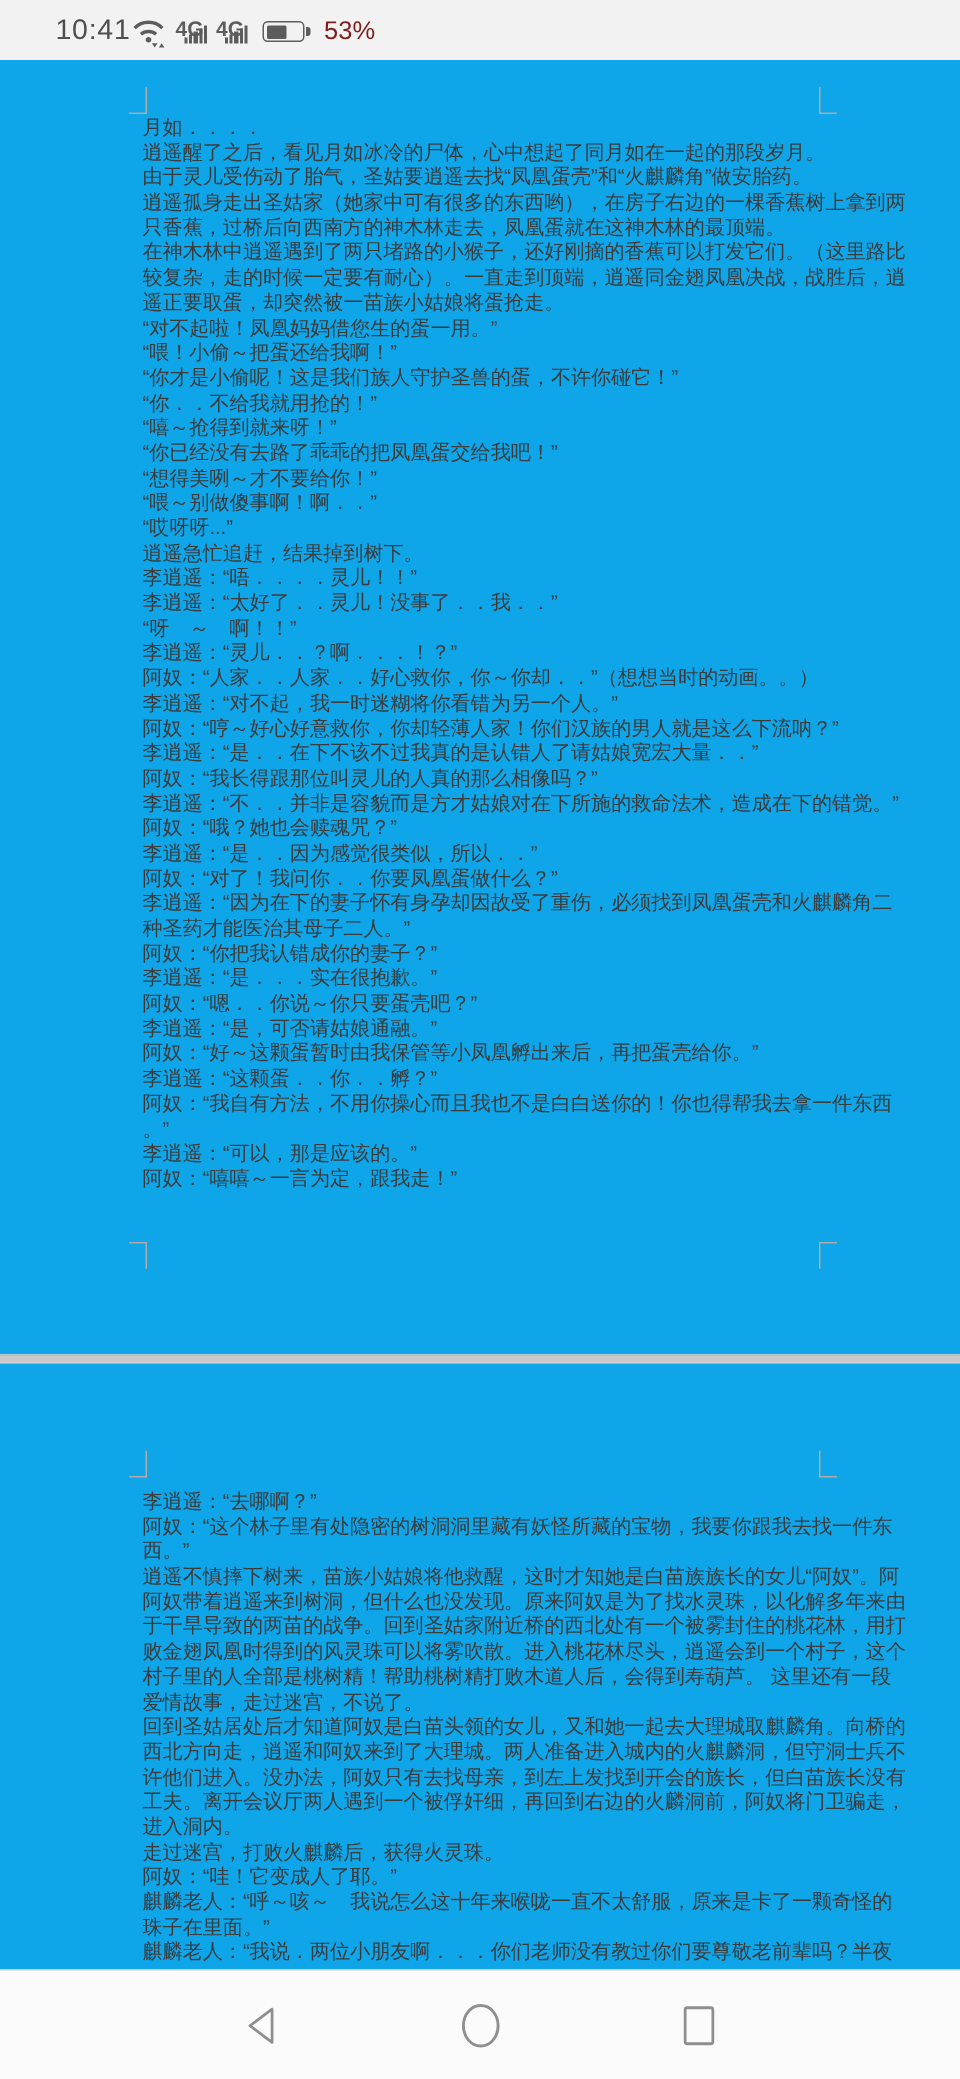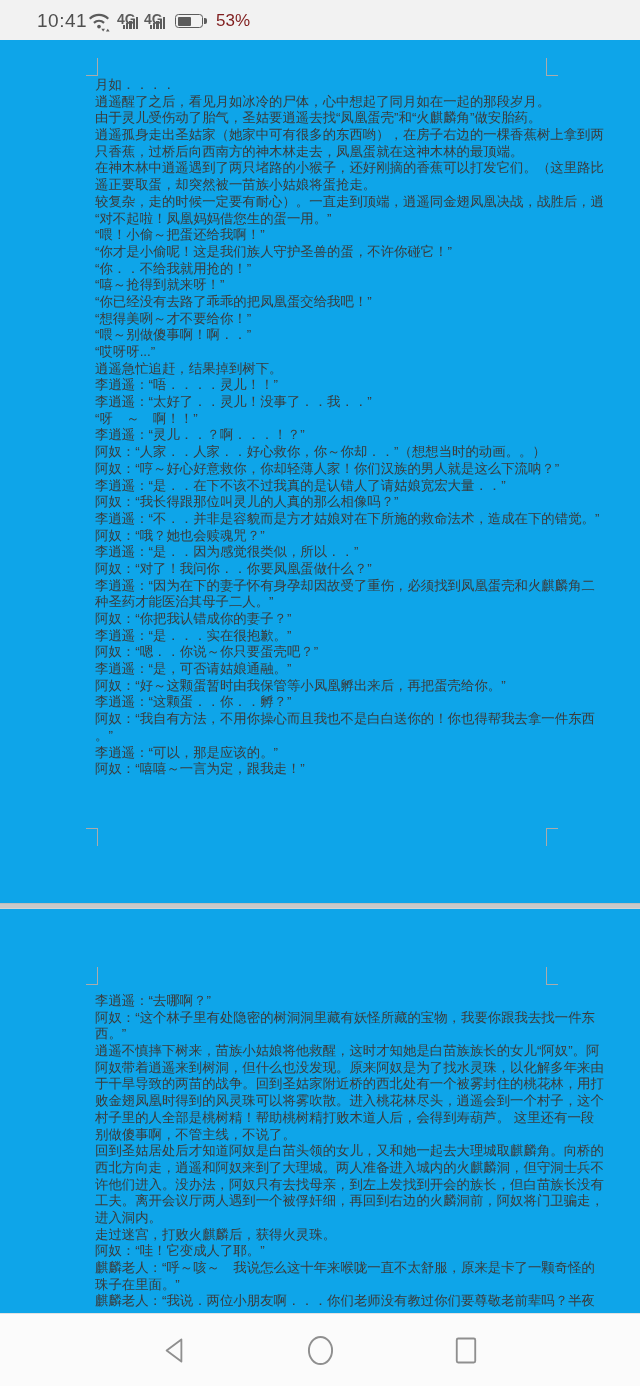"遥正要取蛋，却突然被一苗族小姑娘将蛋抢走。" div.doc-line { order: before "较复杂，走的时候一定要有耐心）。一直走到顶端，逍遥同金翅凤凰决战，战胜后，逍" -> after "较复杂，走的时候一定要有耐心）。一直走到顶端，逍遥同金翅凤凰决战，战胜后，逍" }
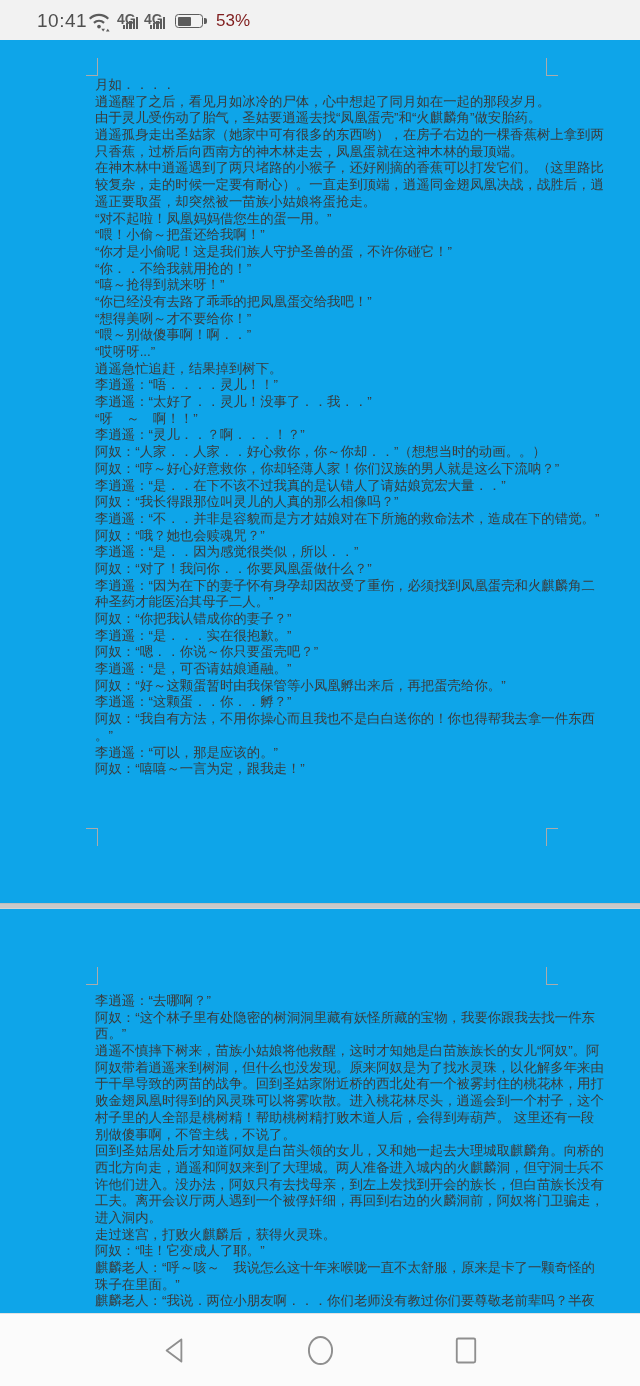"李逍遥：“对不起，我一时迷糊将你看错为另一个人。”" div.doc-line { html: none -> <div>李逍遥：“对不起，我一时迷糊将你看错为另一个人。”</div> }
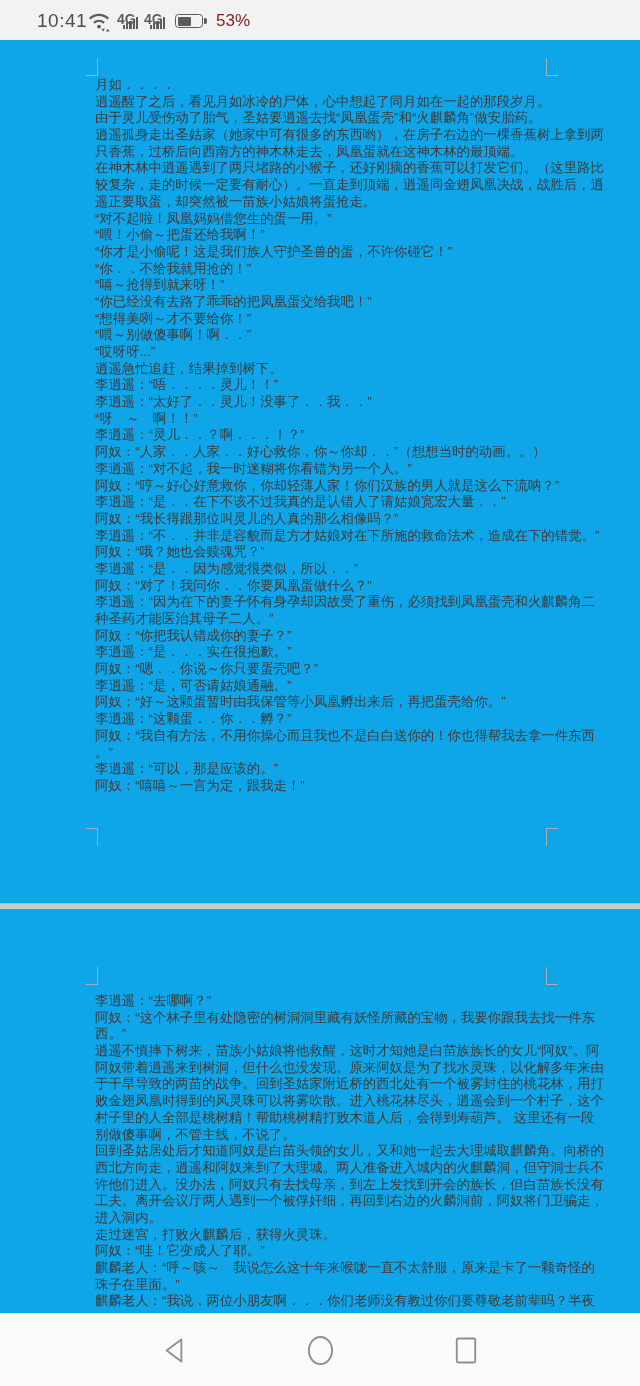"别做傻事啊，不管主线，不说了。" div.doc-line { text: 别做傻事啊，不管主线 -> 爱情故事，走过迷宫 }
